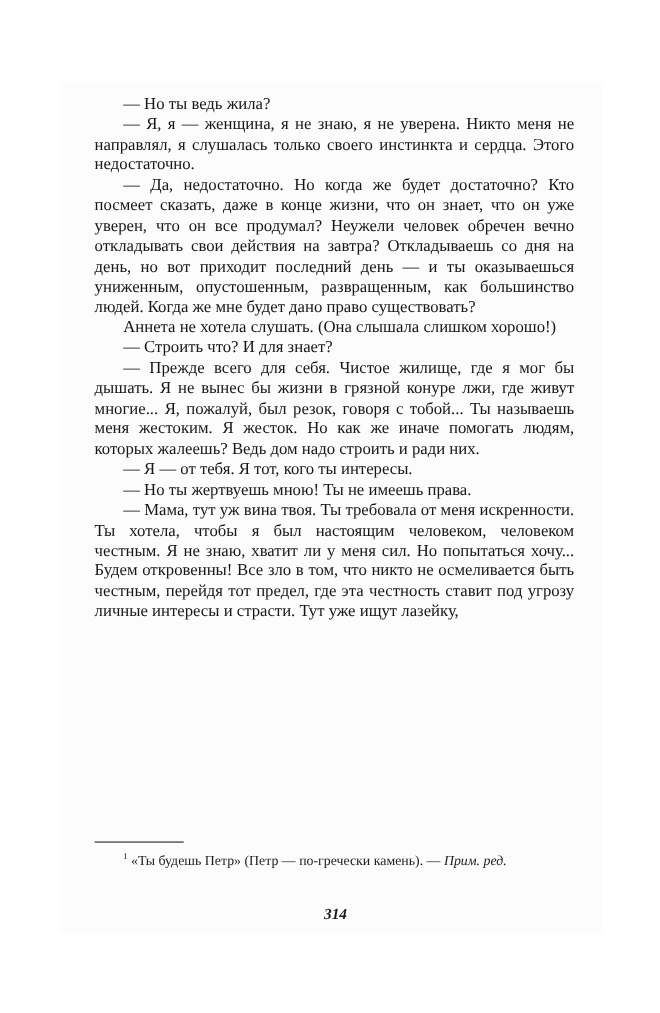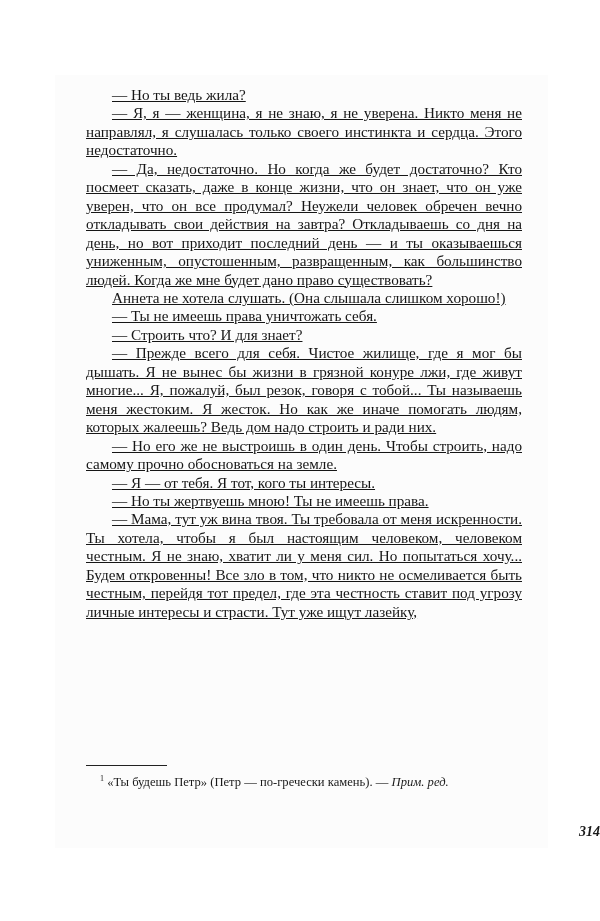"— Но ты ведь жила?" .text-block { text-decoration: underline -> none }
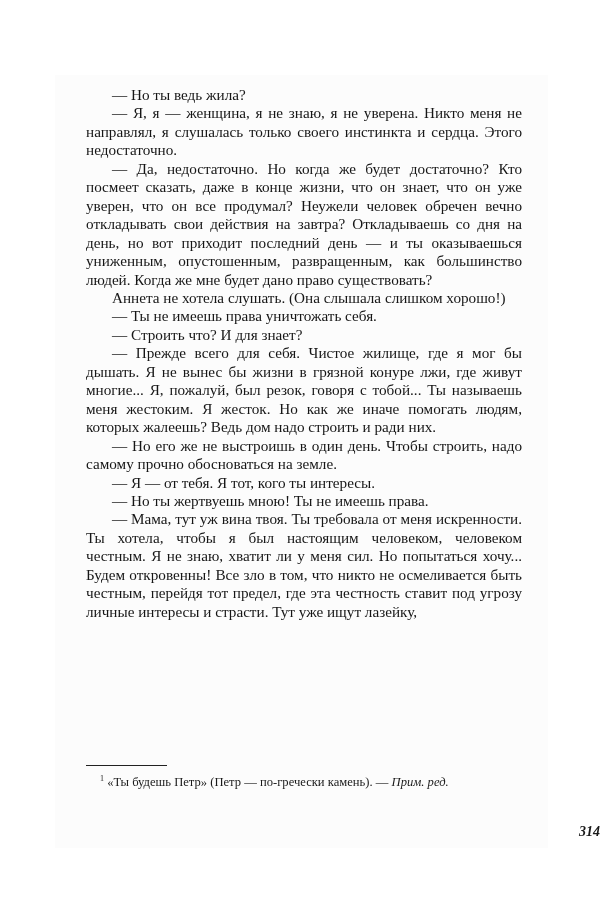"— Ты не имеешь права" p.para { html: <p>— Ты не имеешь права уничтожать себя.</p> -> none }
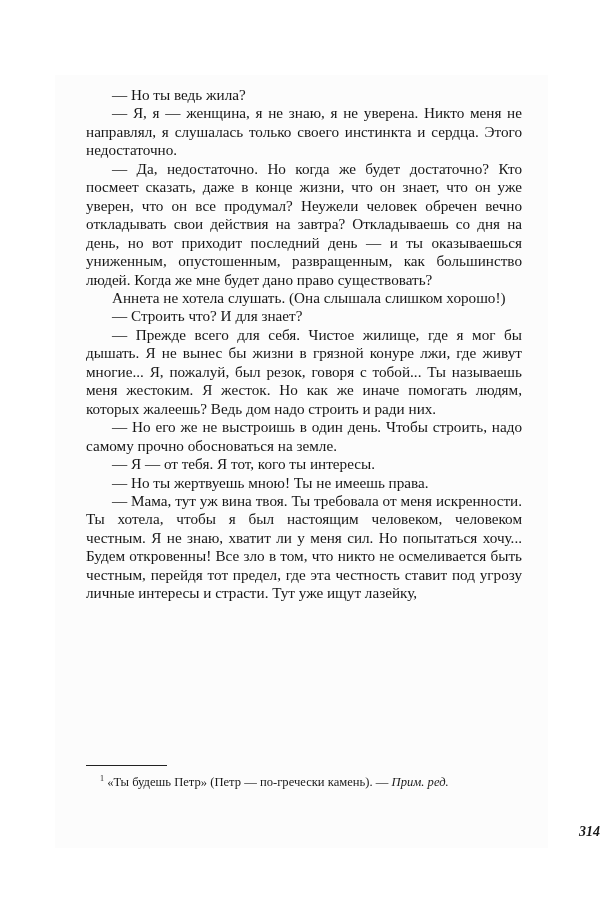"— Но его же не" p.para { html: <p>— Но его же не выстроишь в один день. Чтобы строить, надо самому прочно обосноваться на земле.</p> -> none }
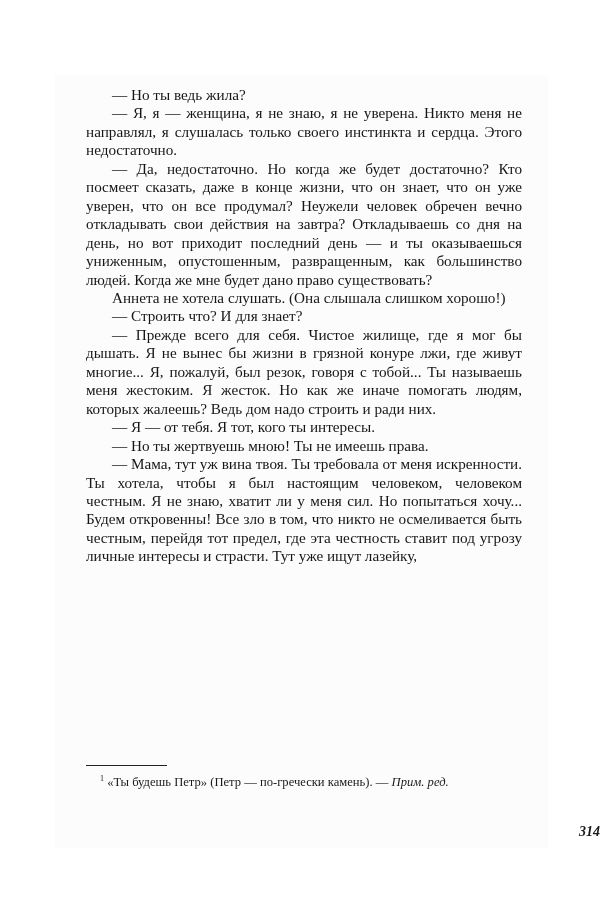"1 «Ты будешь Петр» (Петр" .footnote { left: 74px -> 86px }
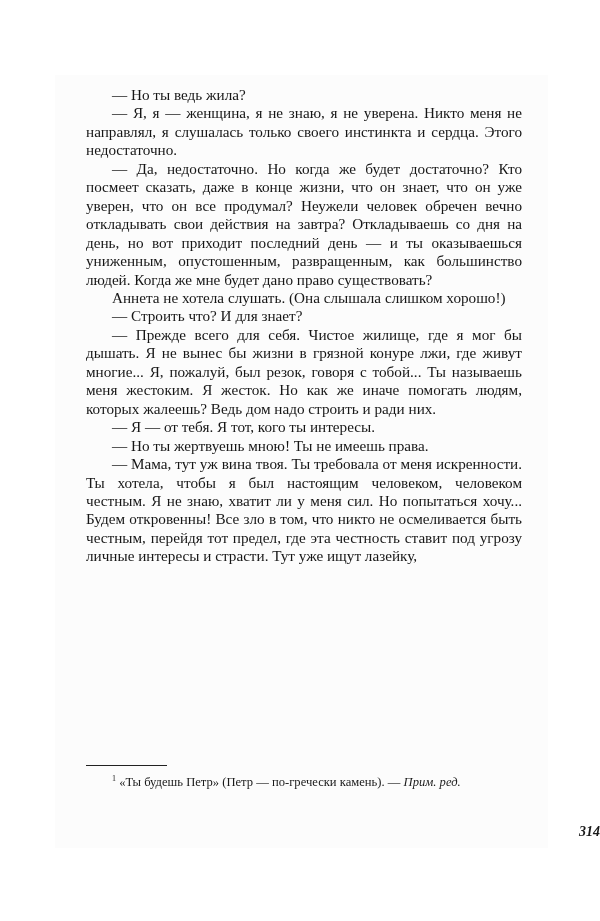"314" .page-number { text-align: right -> center }
